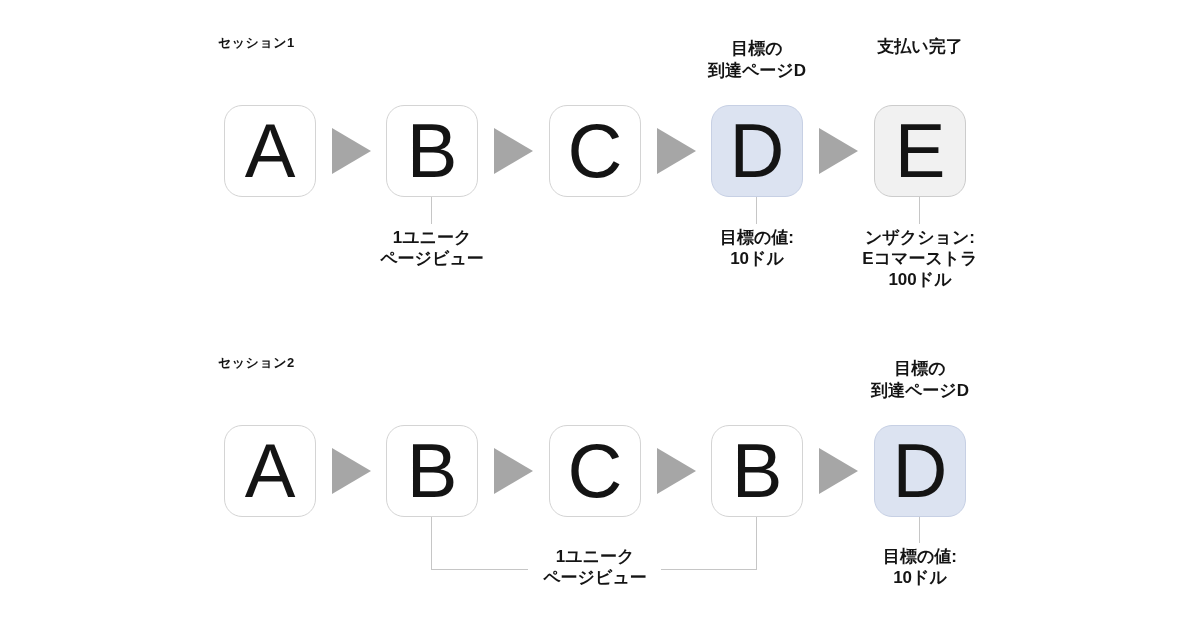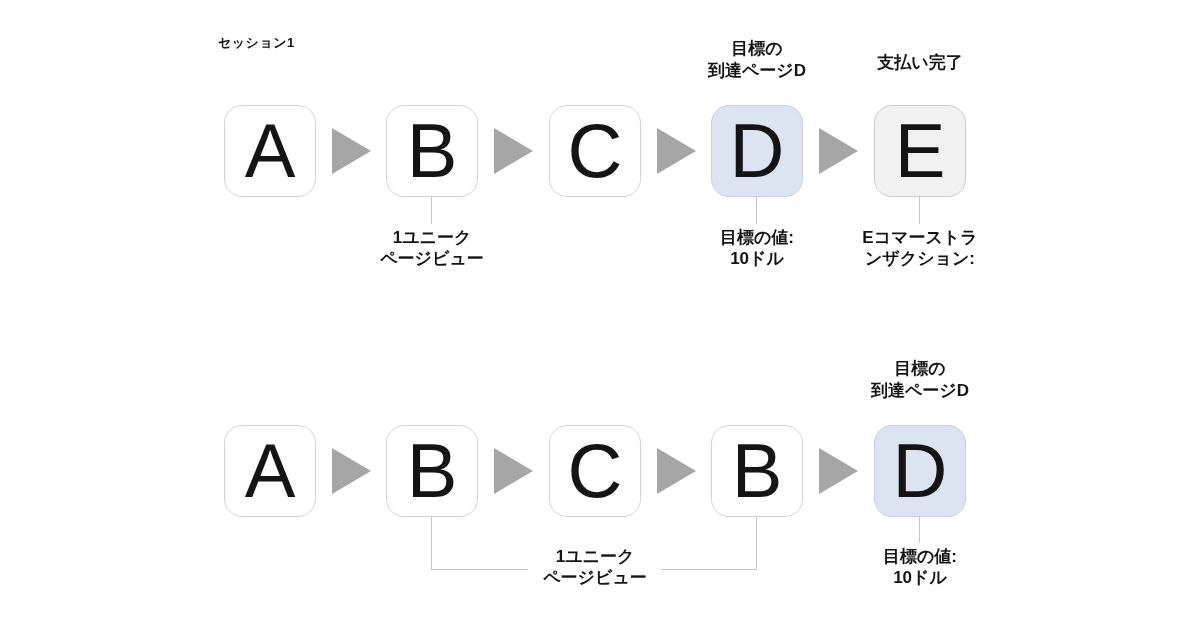"支払い完了" div.toplabel { top: 52px -> 36px }
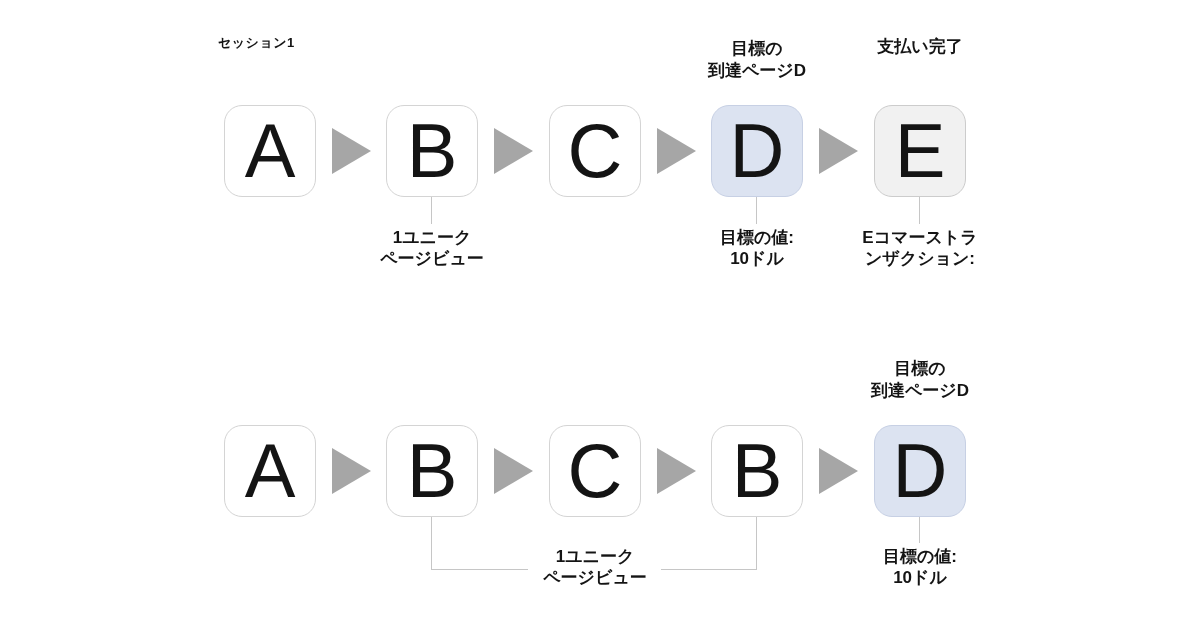"Eコマーストラ" div { order: before "ンザクション:" -> after "ンザクション:" }
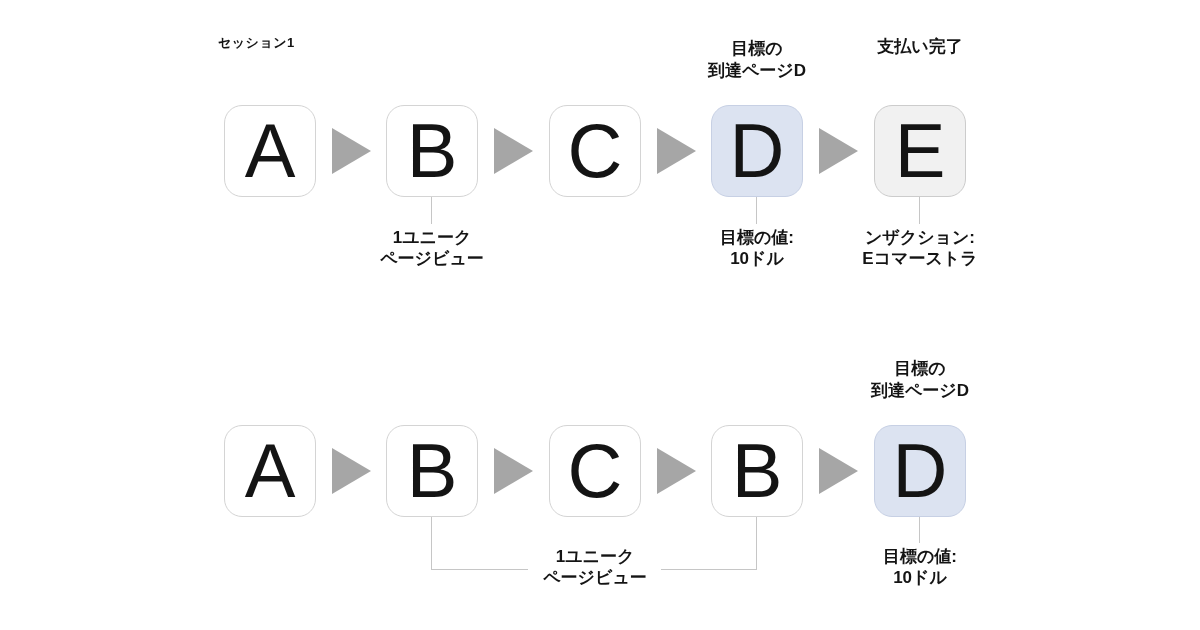"100ドル" div { html: none -> <div>100ドル</div> }
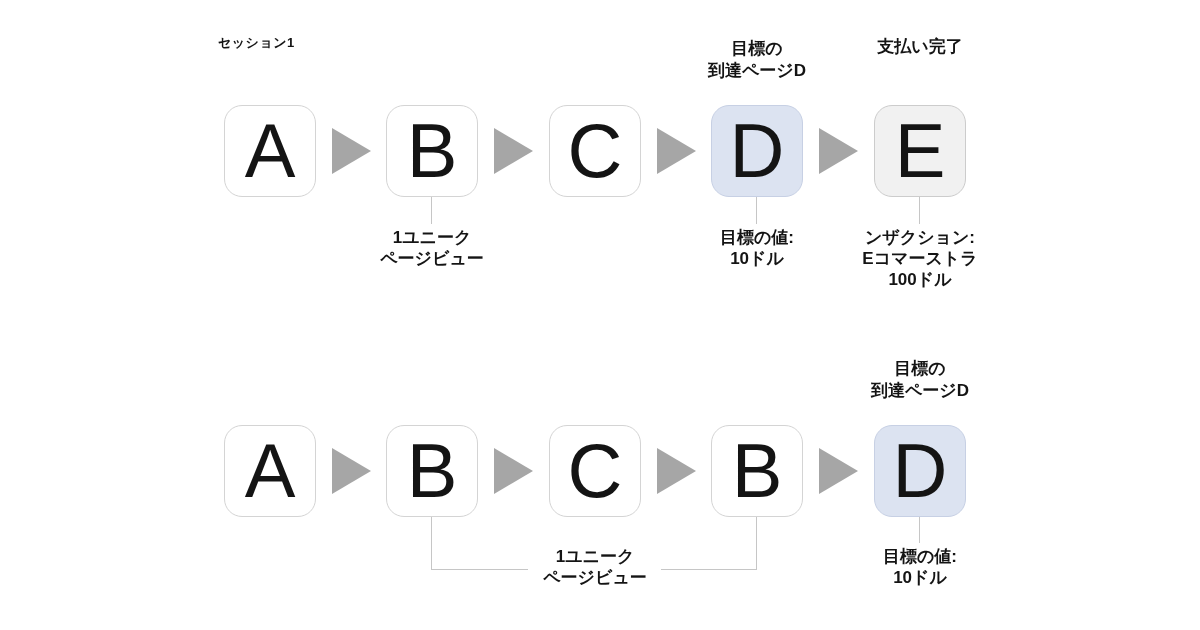"セッション2" div.session-title { html: none -> <div>セッション2</div> }
